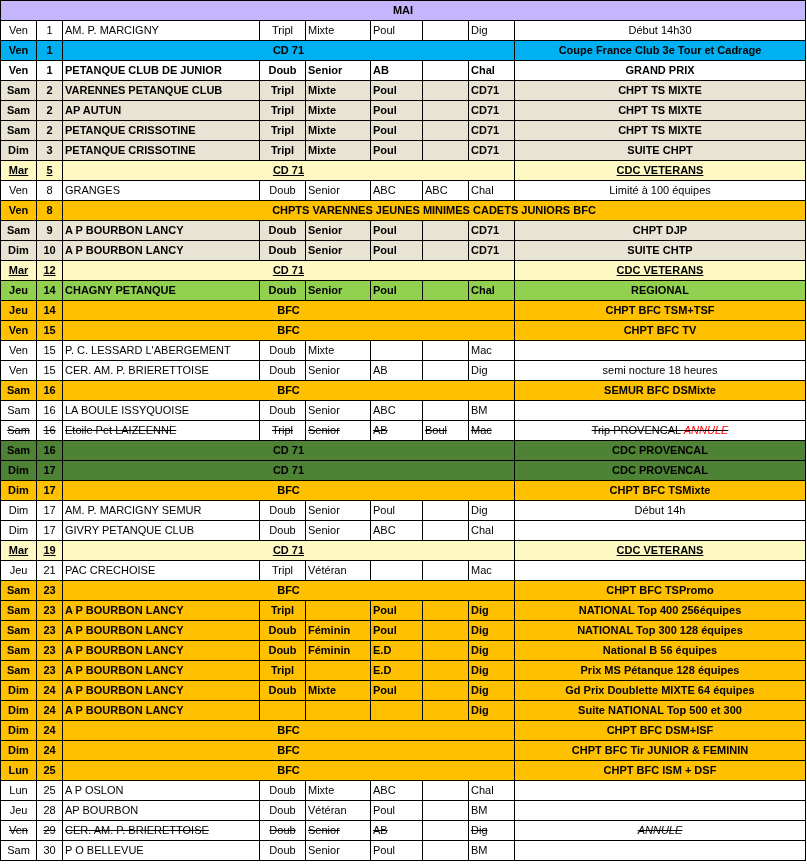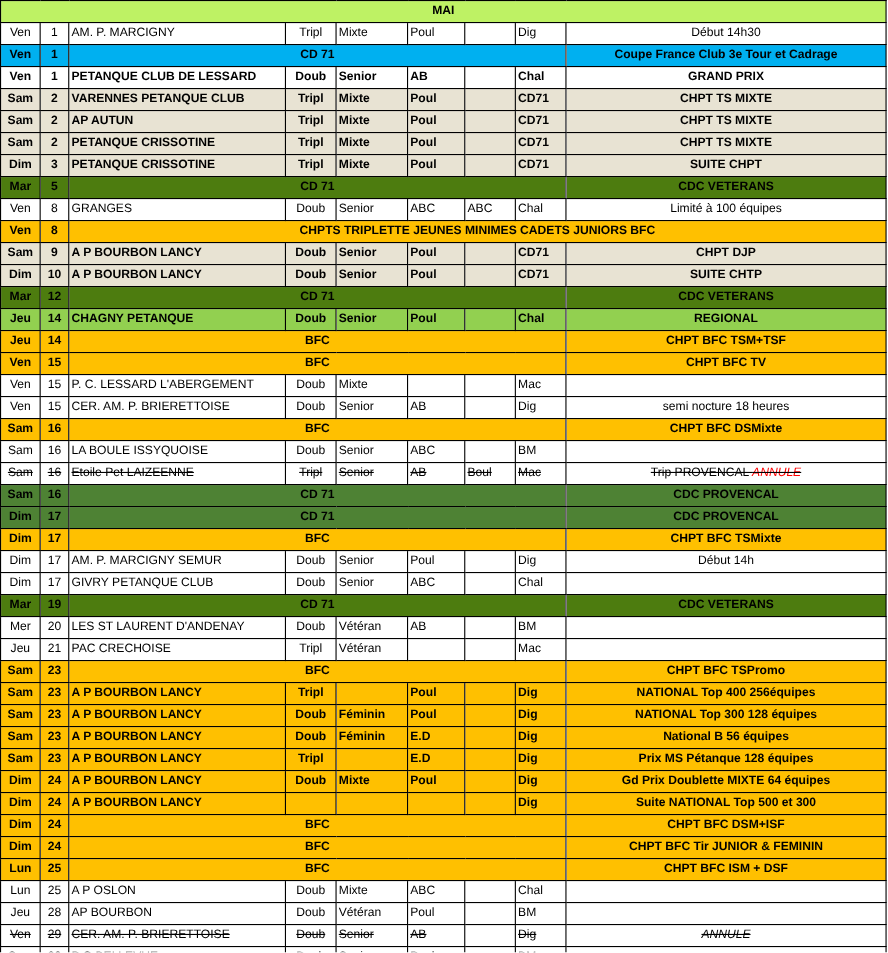"MAI" .title-row td { background: #bef264 -> #c4b5fd }
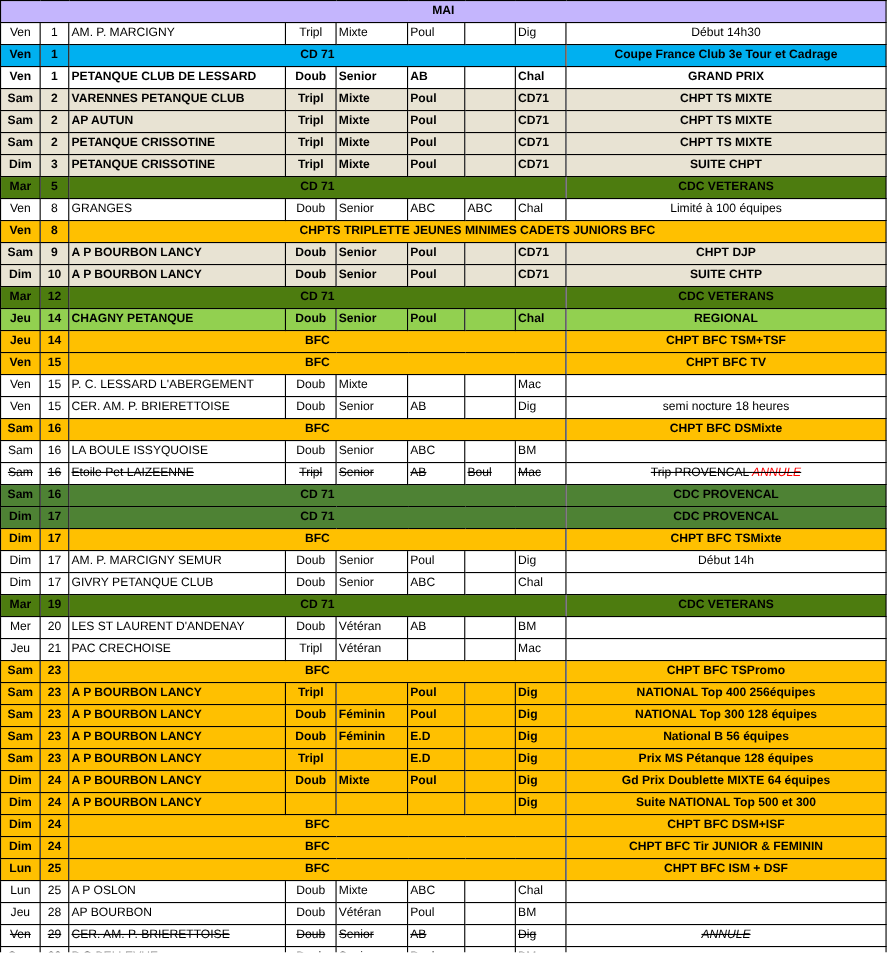"PETANQUE CLUB DE LESSARD" td.bg-white { text: LESSARD -> JUNIOR }
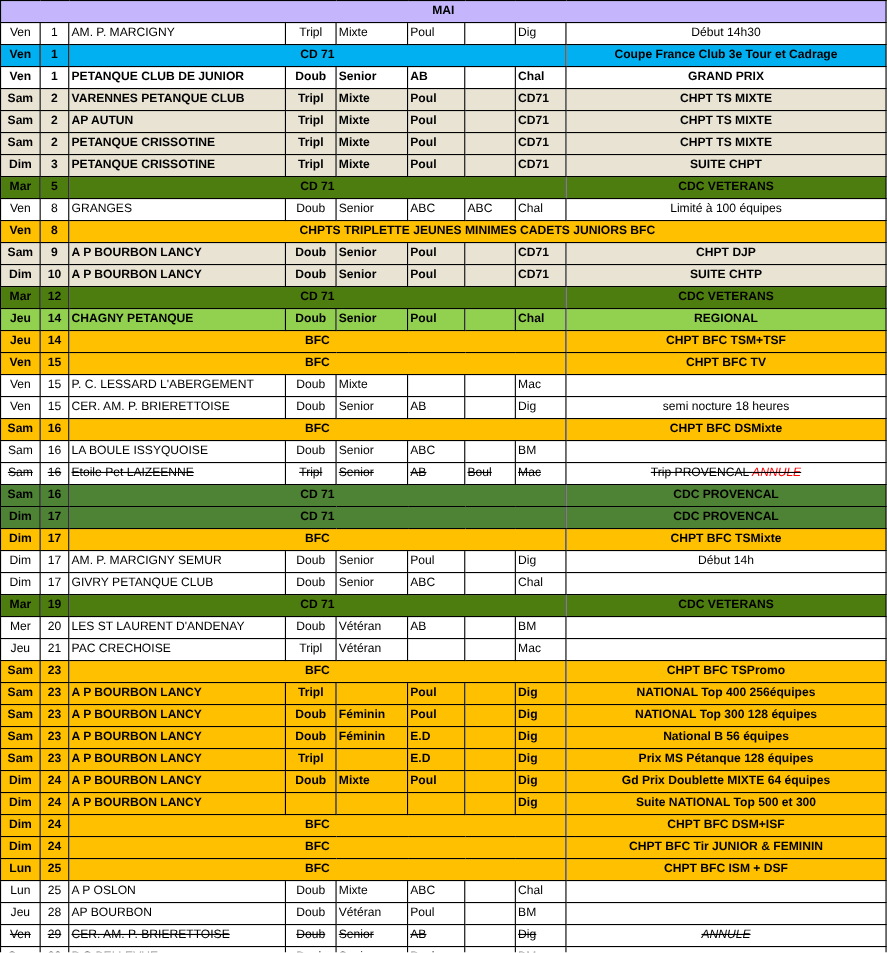"Mar" .bg-tan { background: #4d7c0f -> #fef9c3; text-decoration: none -> underline }
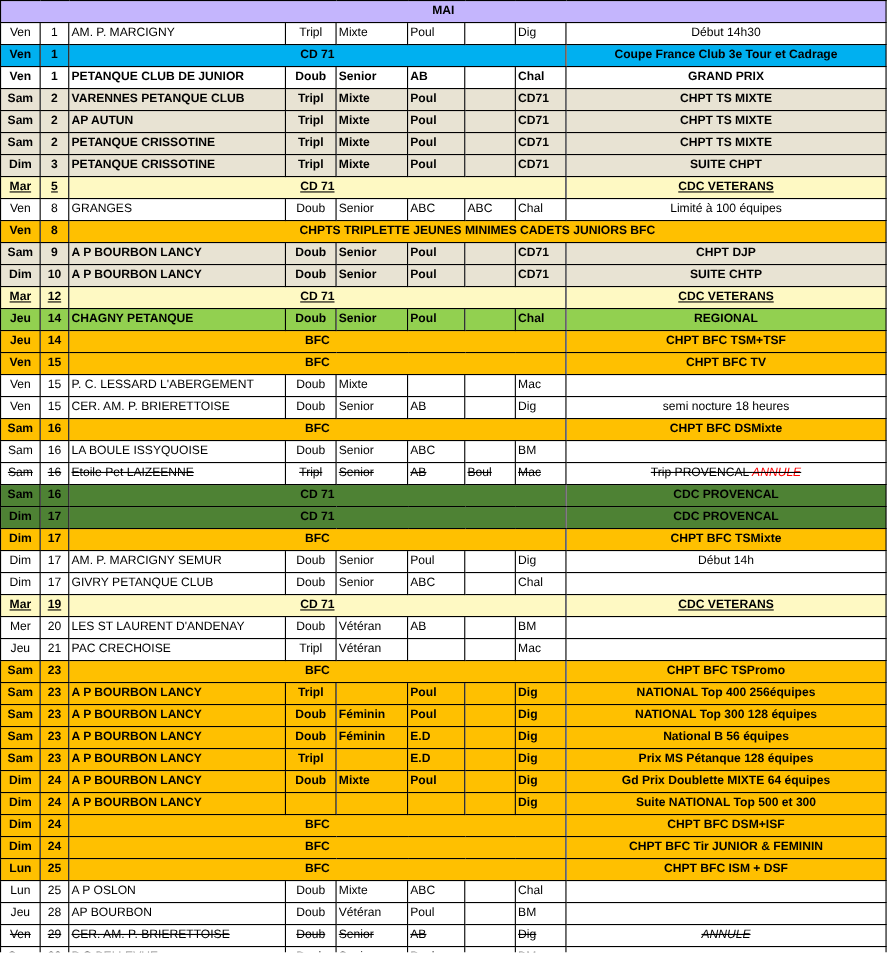"CHPTS TRIPLETTE JEUNES MINIMES CADETS" td.bg-orange { text: TRIPLETTE -> VARENNES }
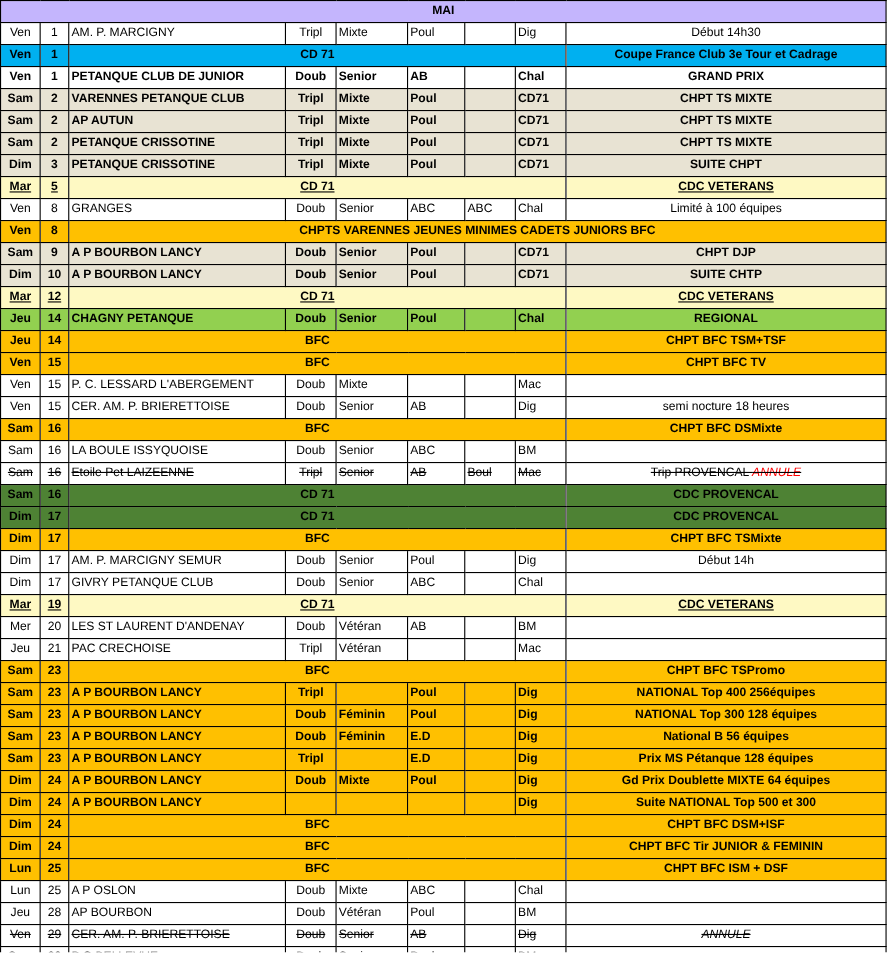"CHPT BFC DSMixte" td.bg-orange { text: CHPT -> SEMUR }
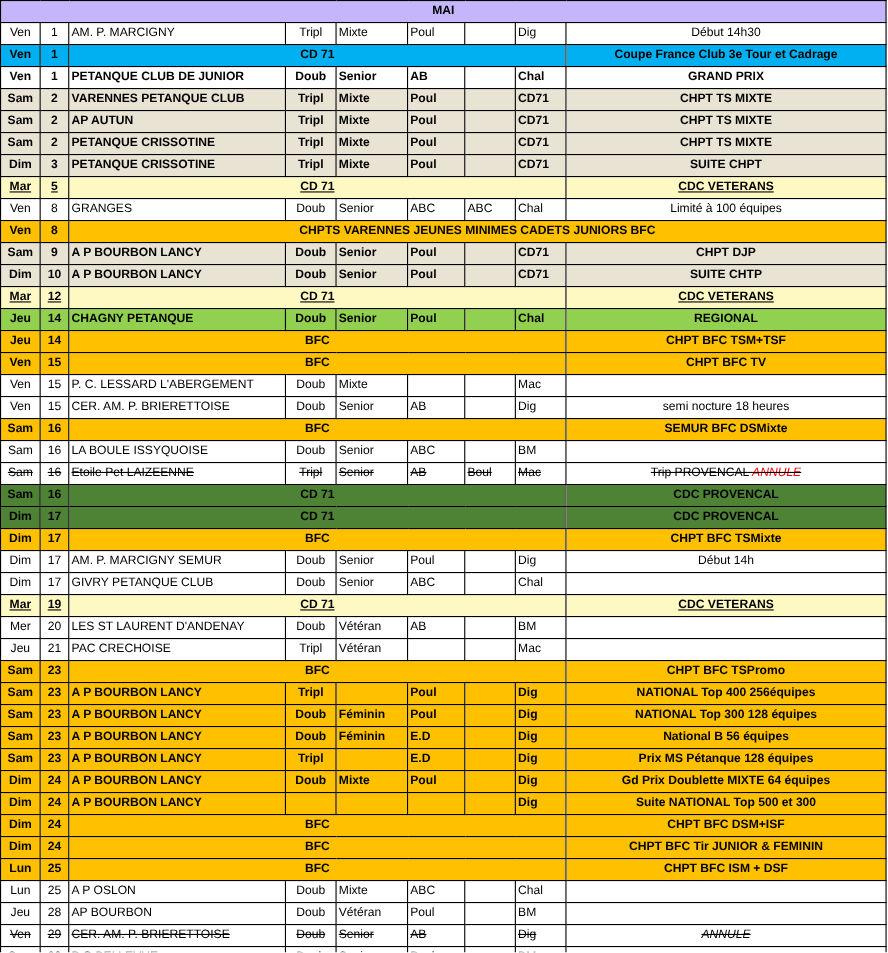"Mer" tr { html: <tr> <td>Mer</td> <td>20</td> <td>LES ST LAURENT D'ANDENAY</td> <td>Doub</td> <td>Vétéran</td> <td>AB</td> <td></td> <td>BM</td> <td></td> </tr> -> none }
